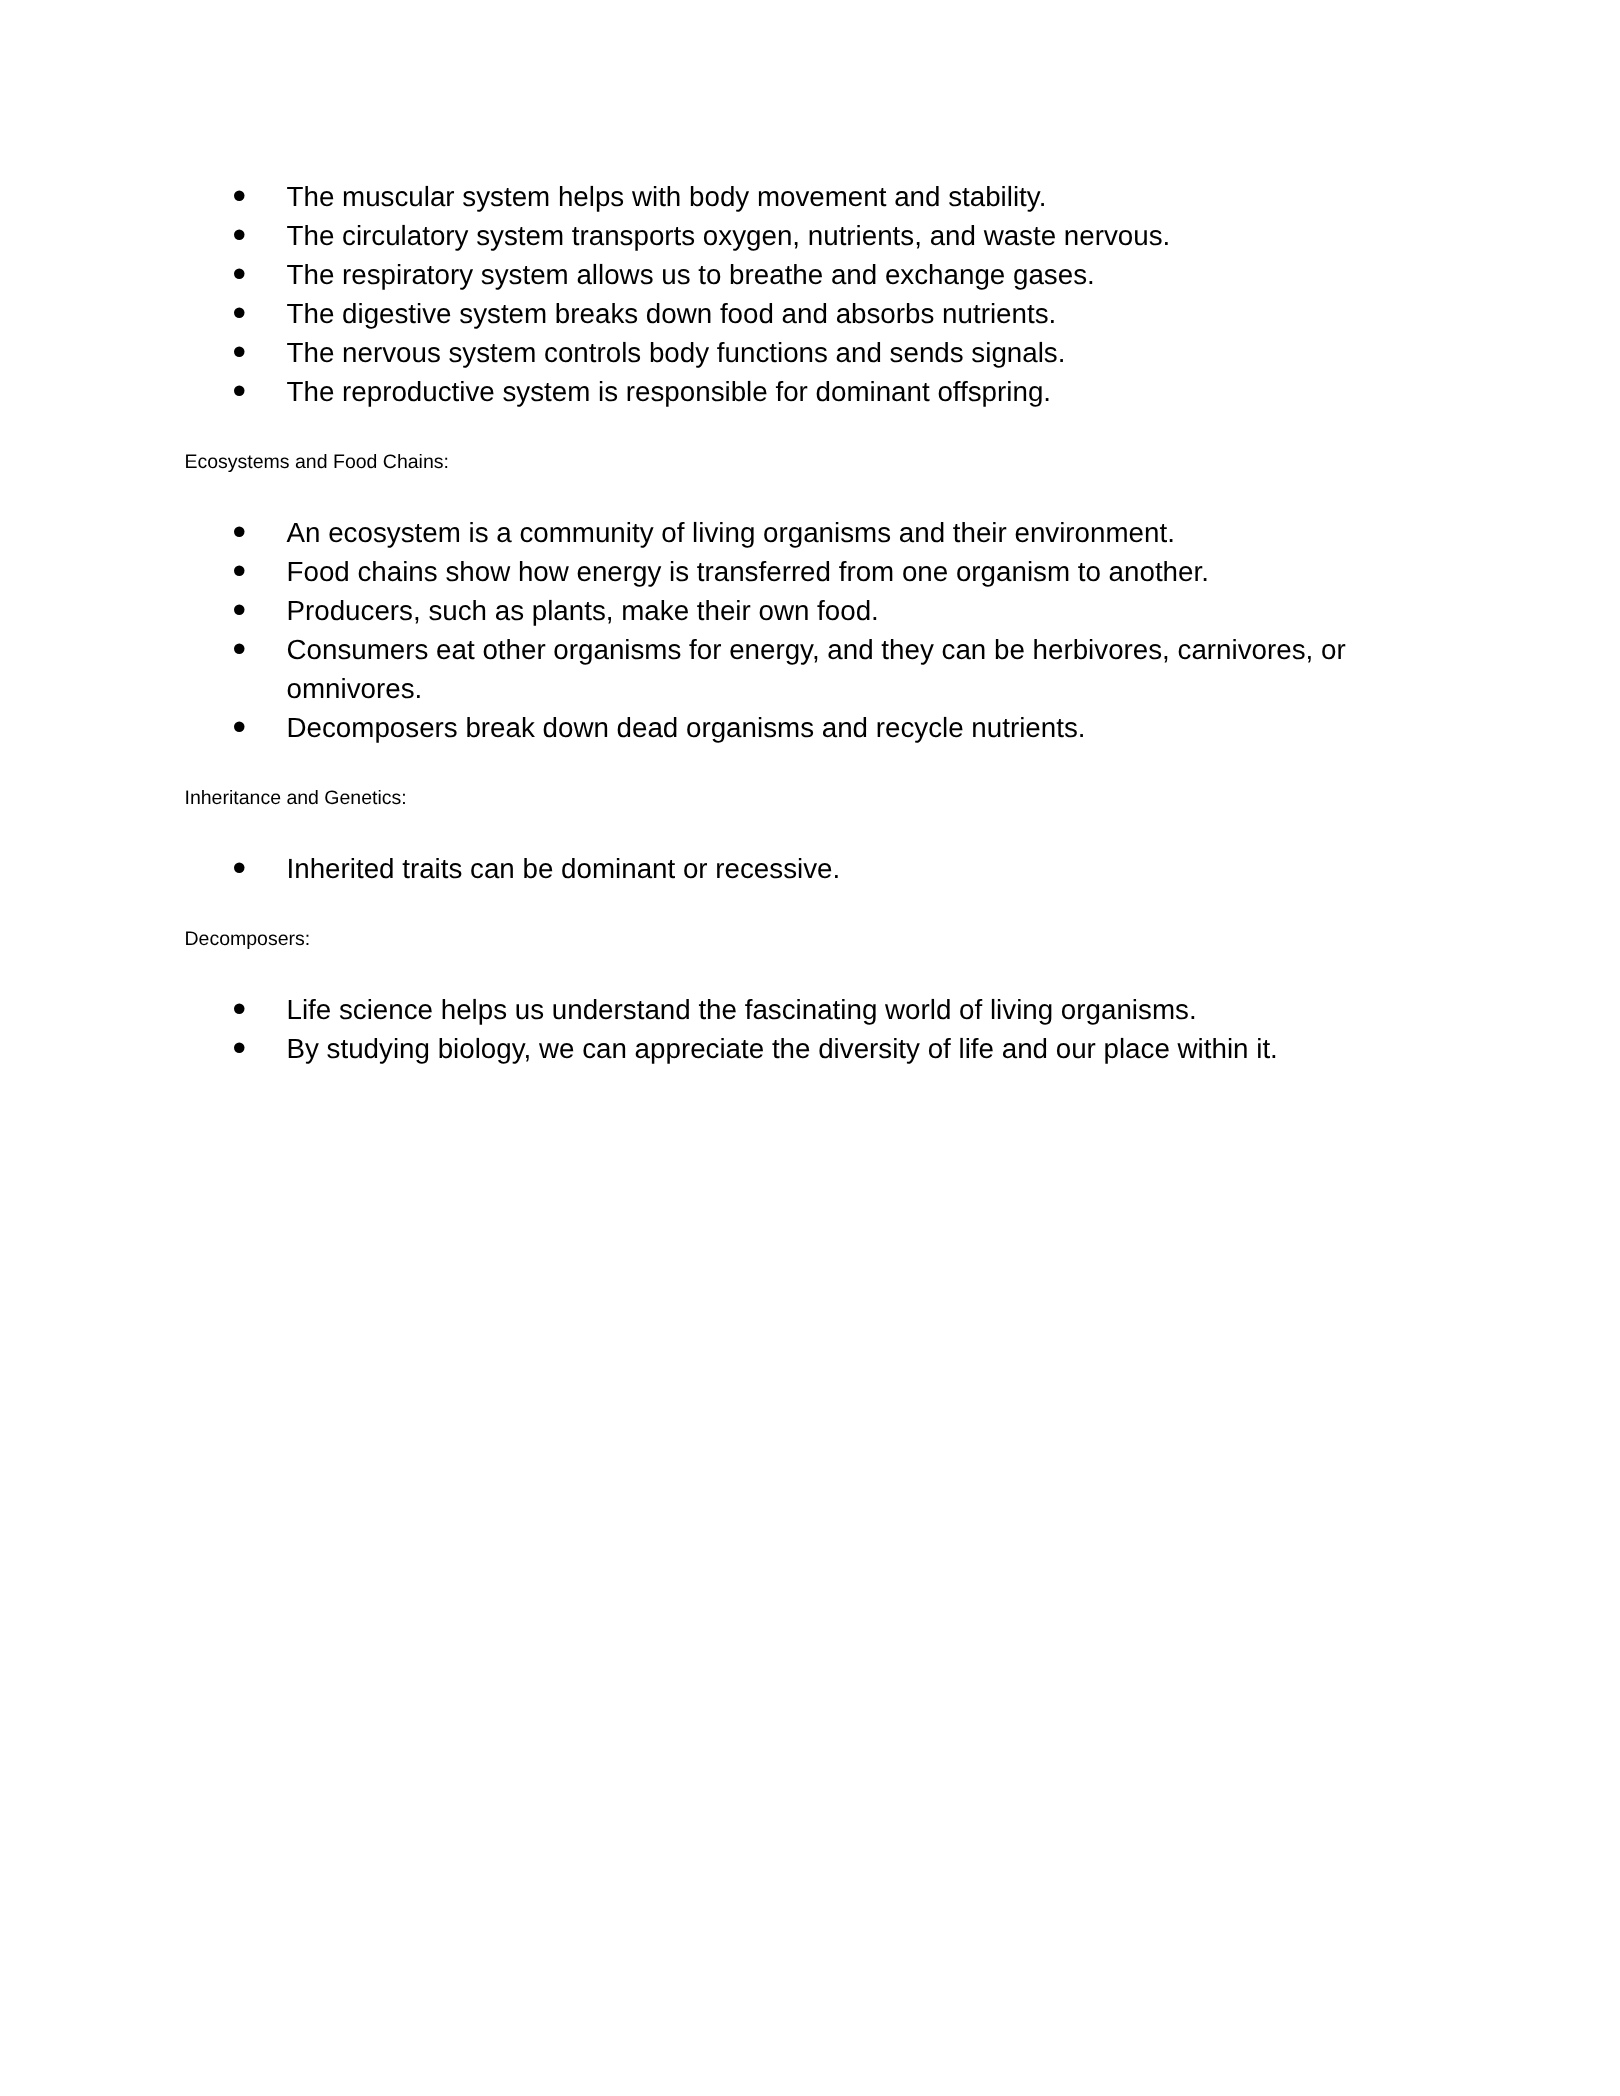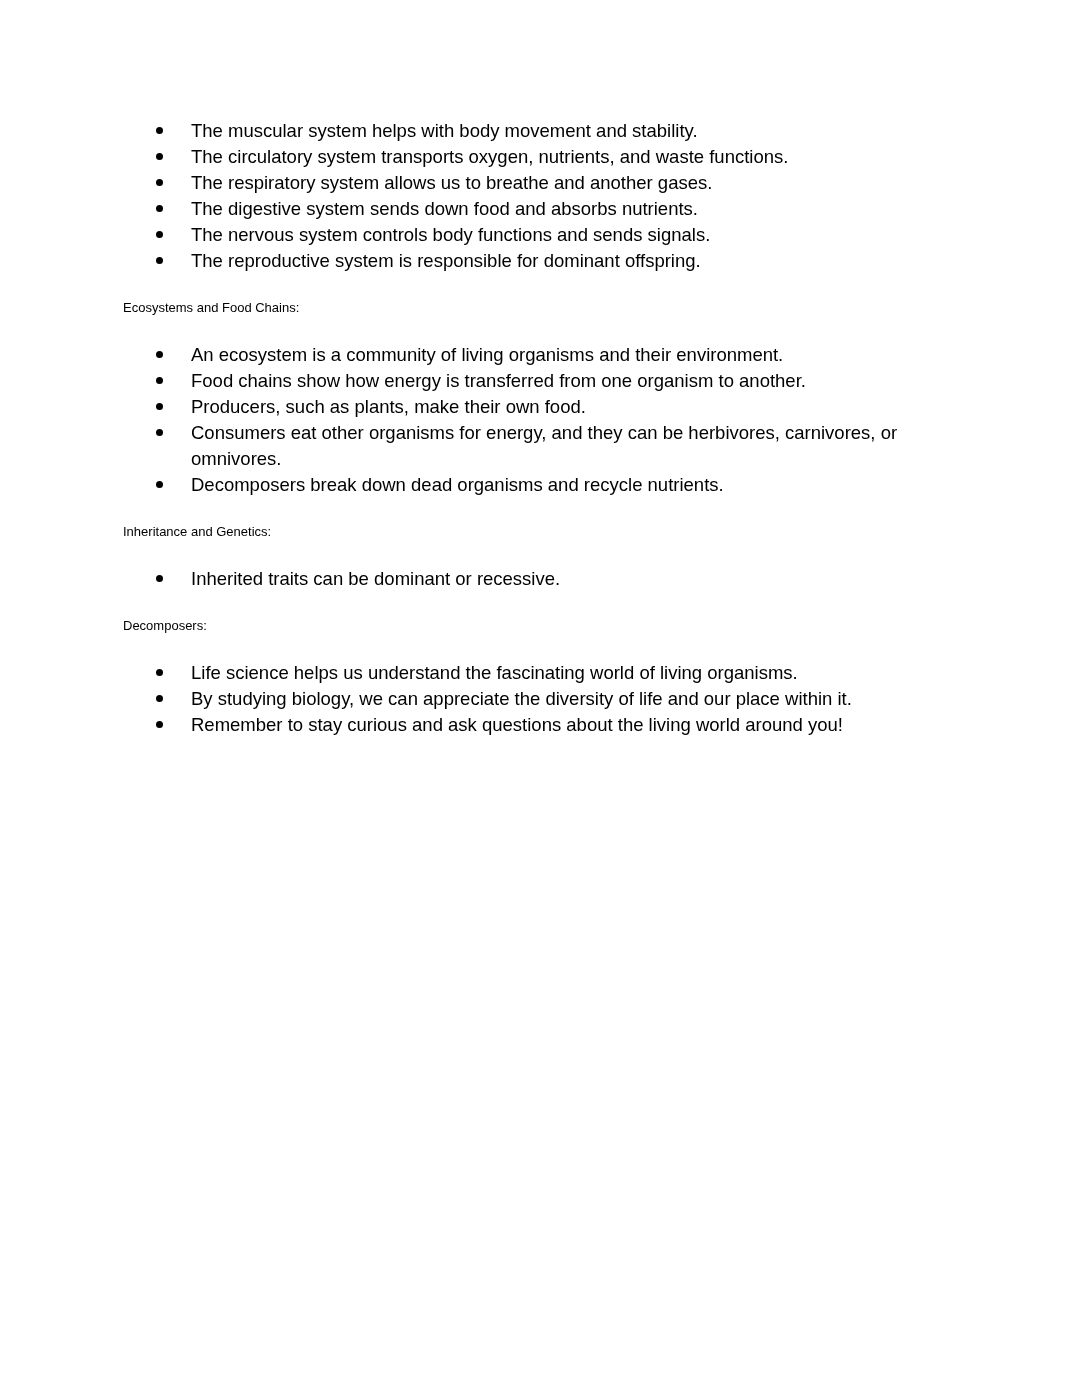"The circulatory system transports" span.bullet-text { text: functions -> nervous }
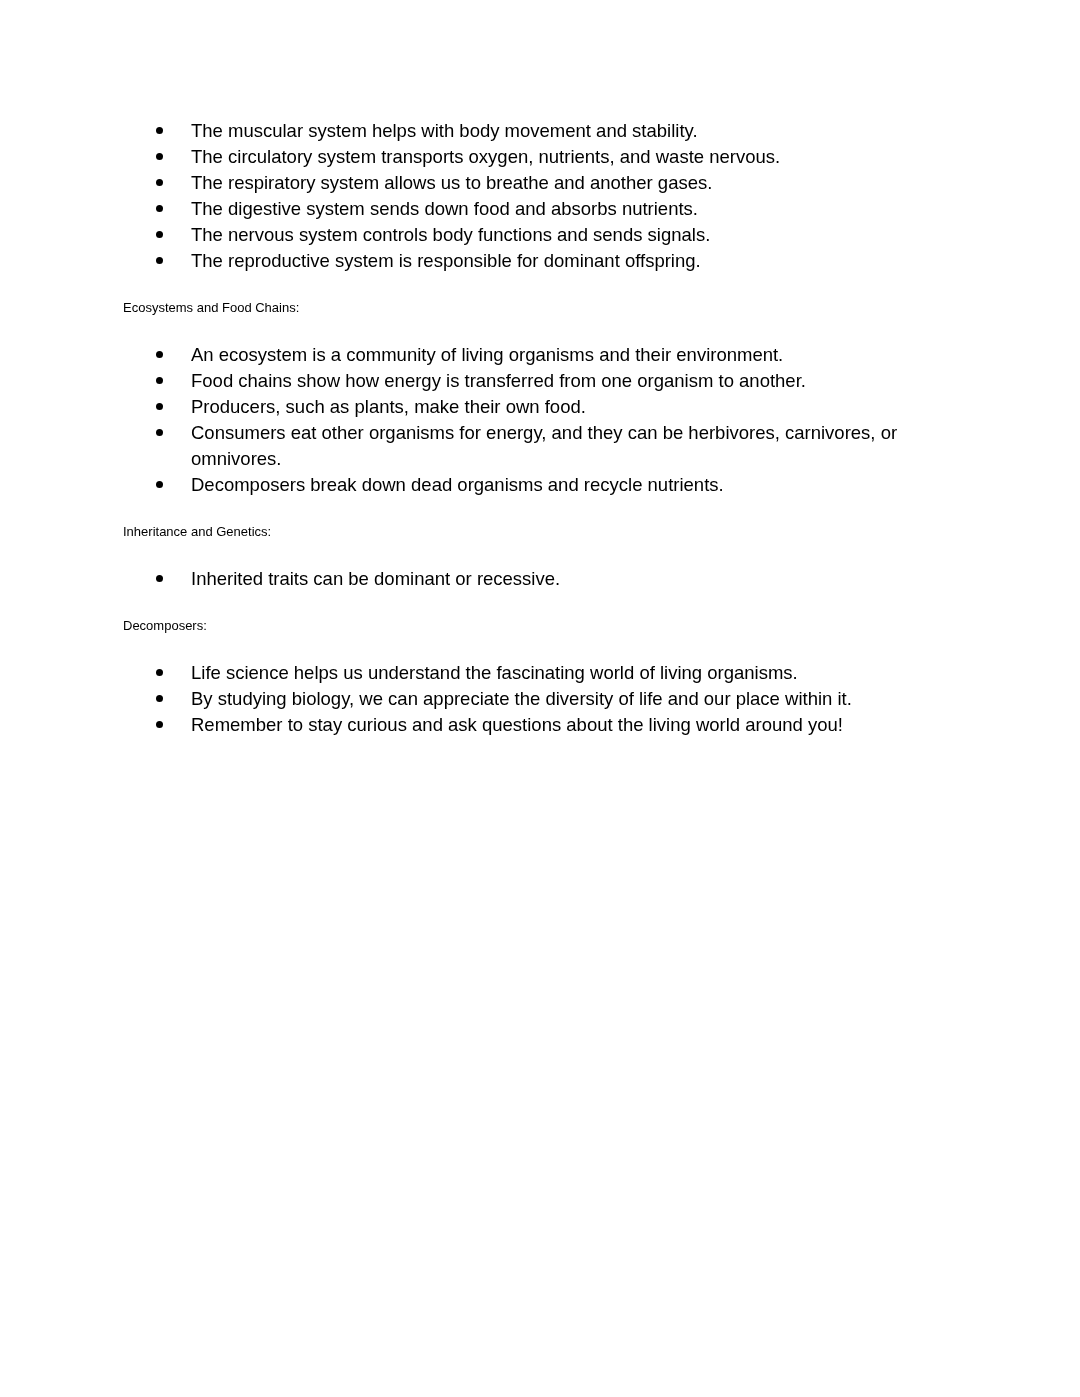"The respiratory system allows us" span.bullet-text { text: another -> exchange }
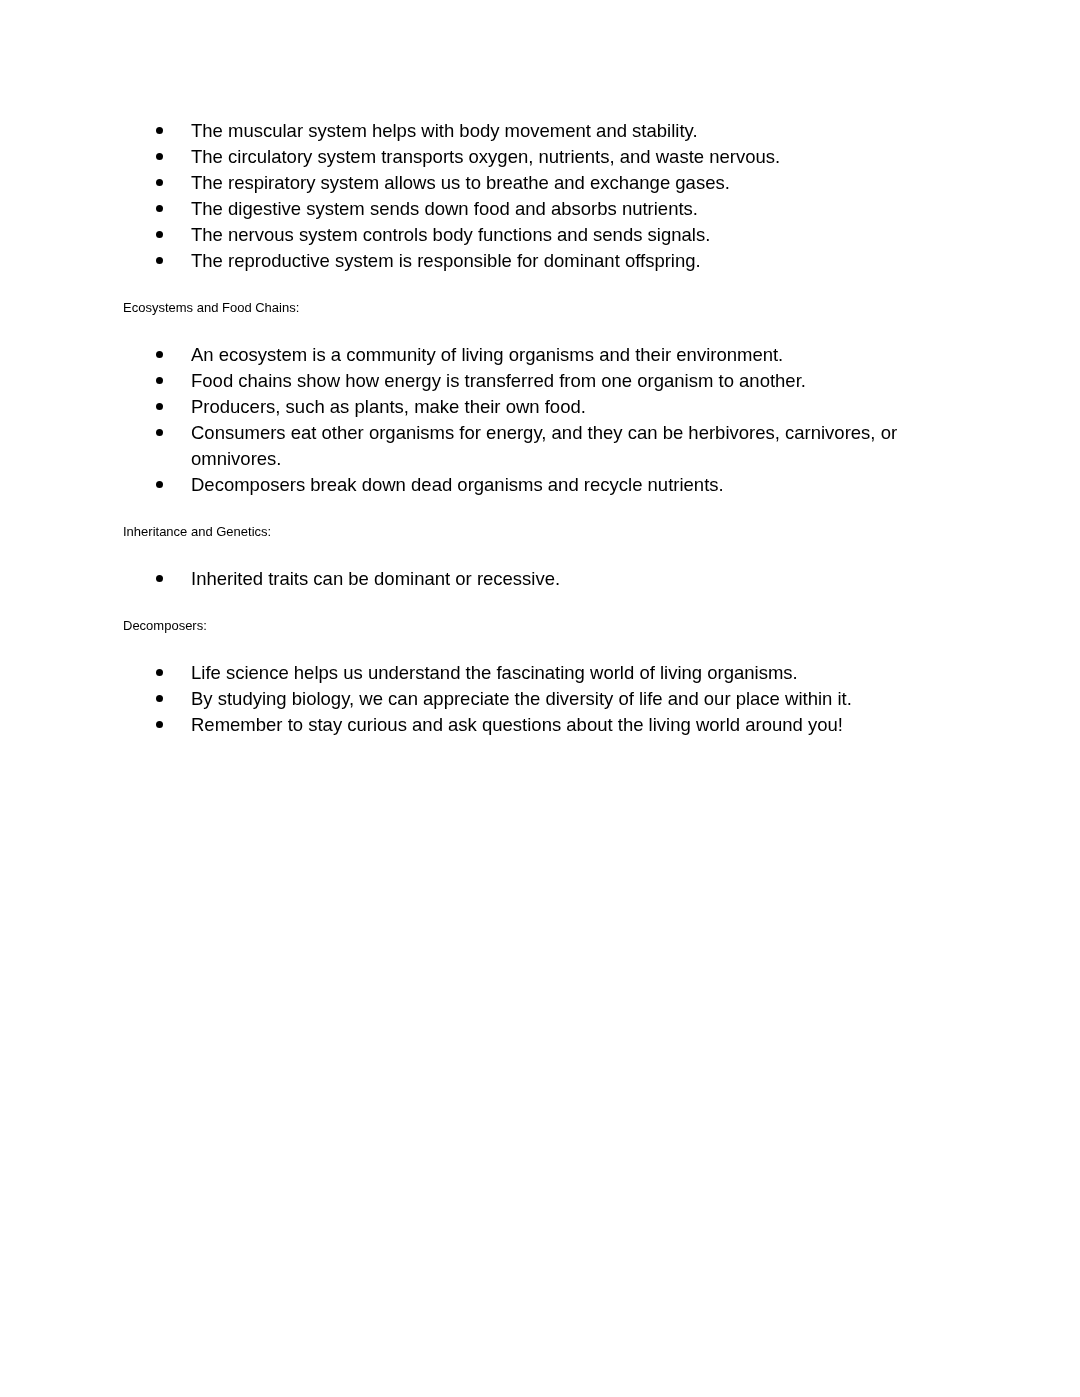"The digestive system sends down" span.bullet-text { text: sends -> breaks }
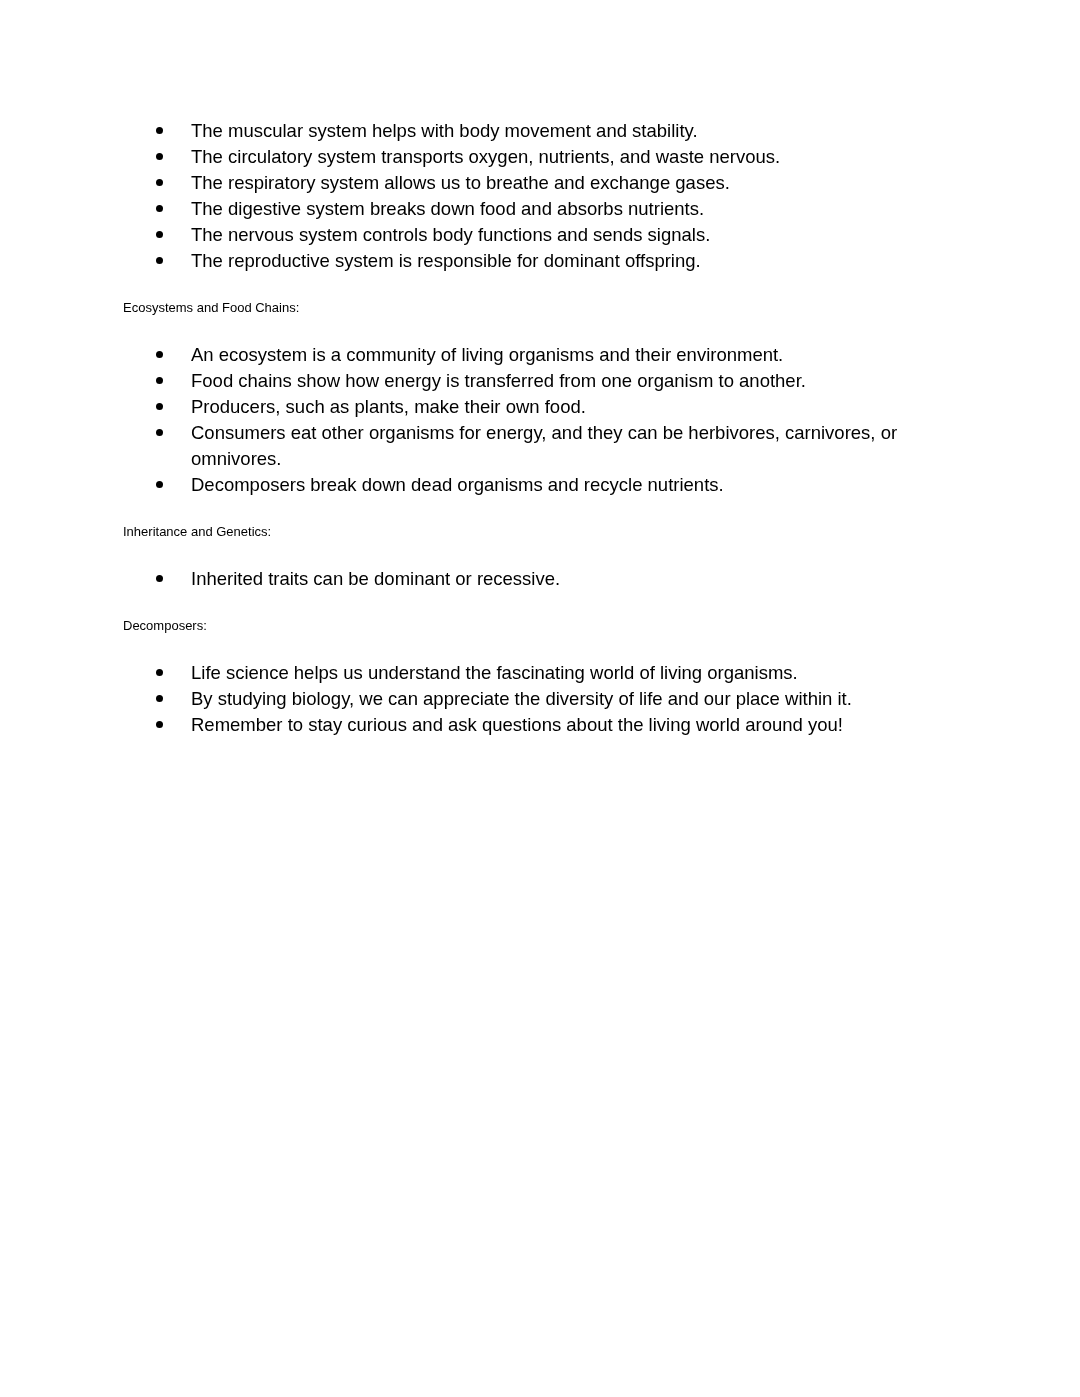"Remember to stay curious and" li { html: <li> <span></span> <span>Remember to stay curious and ask questions about the living world around you!</span> </li> -> none }
